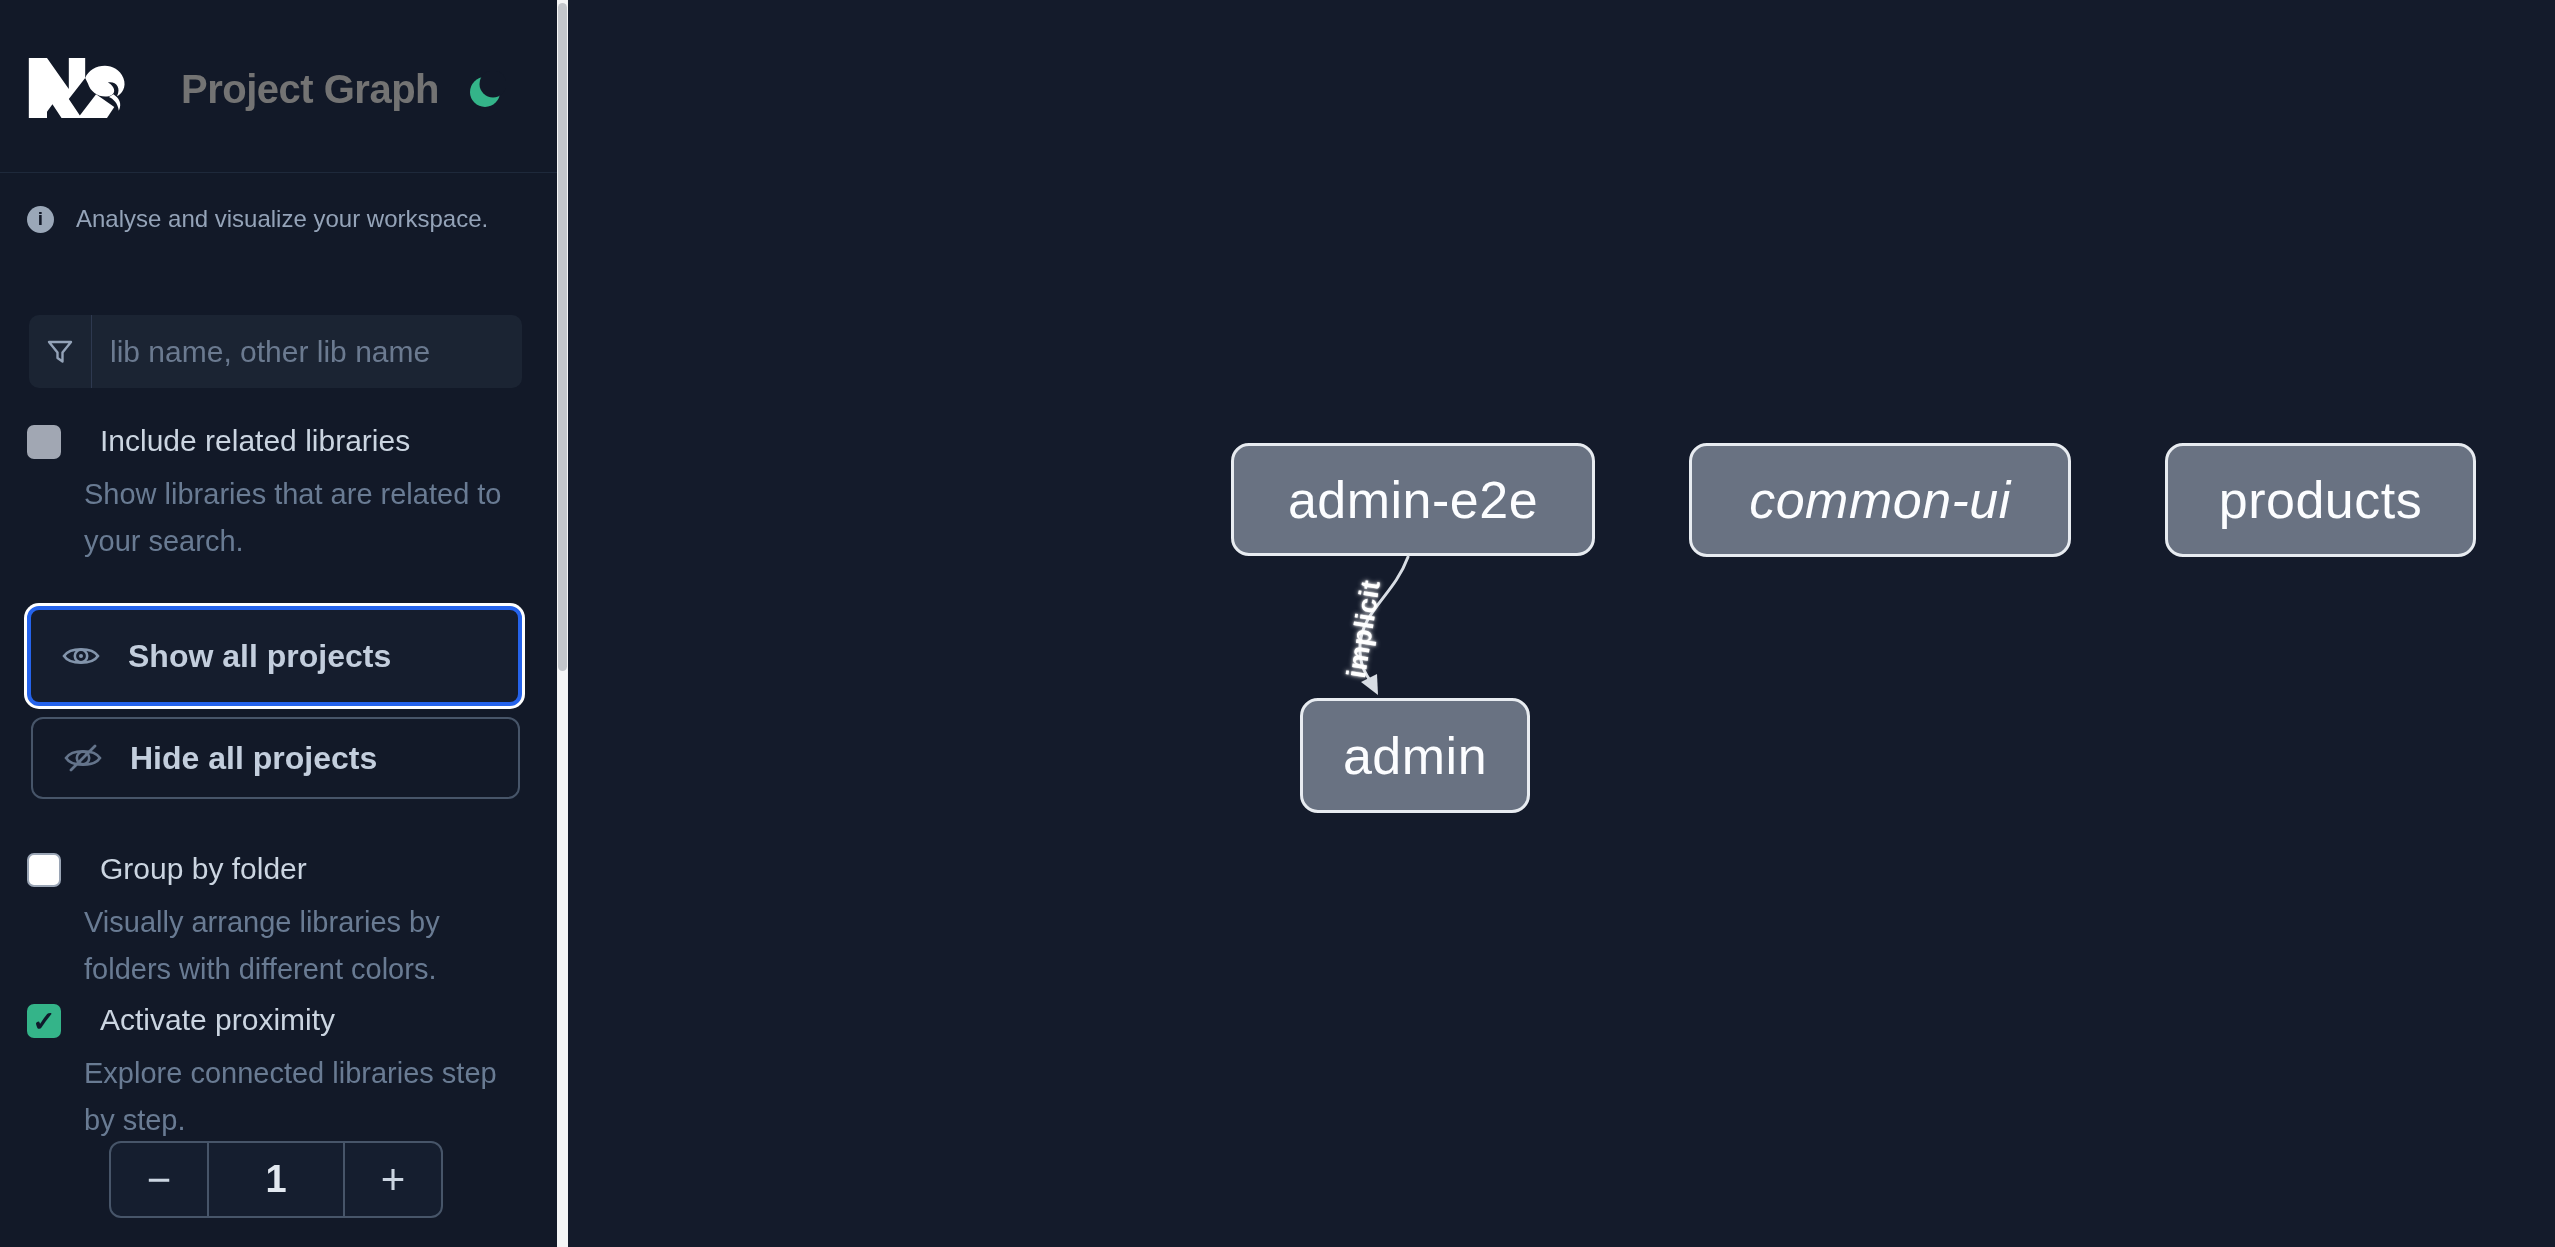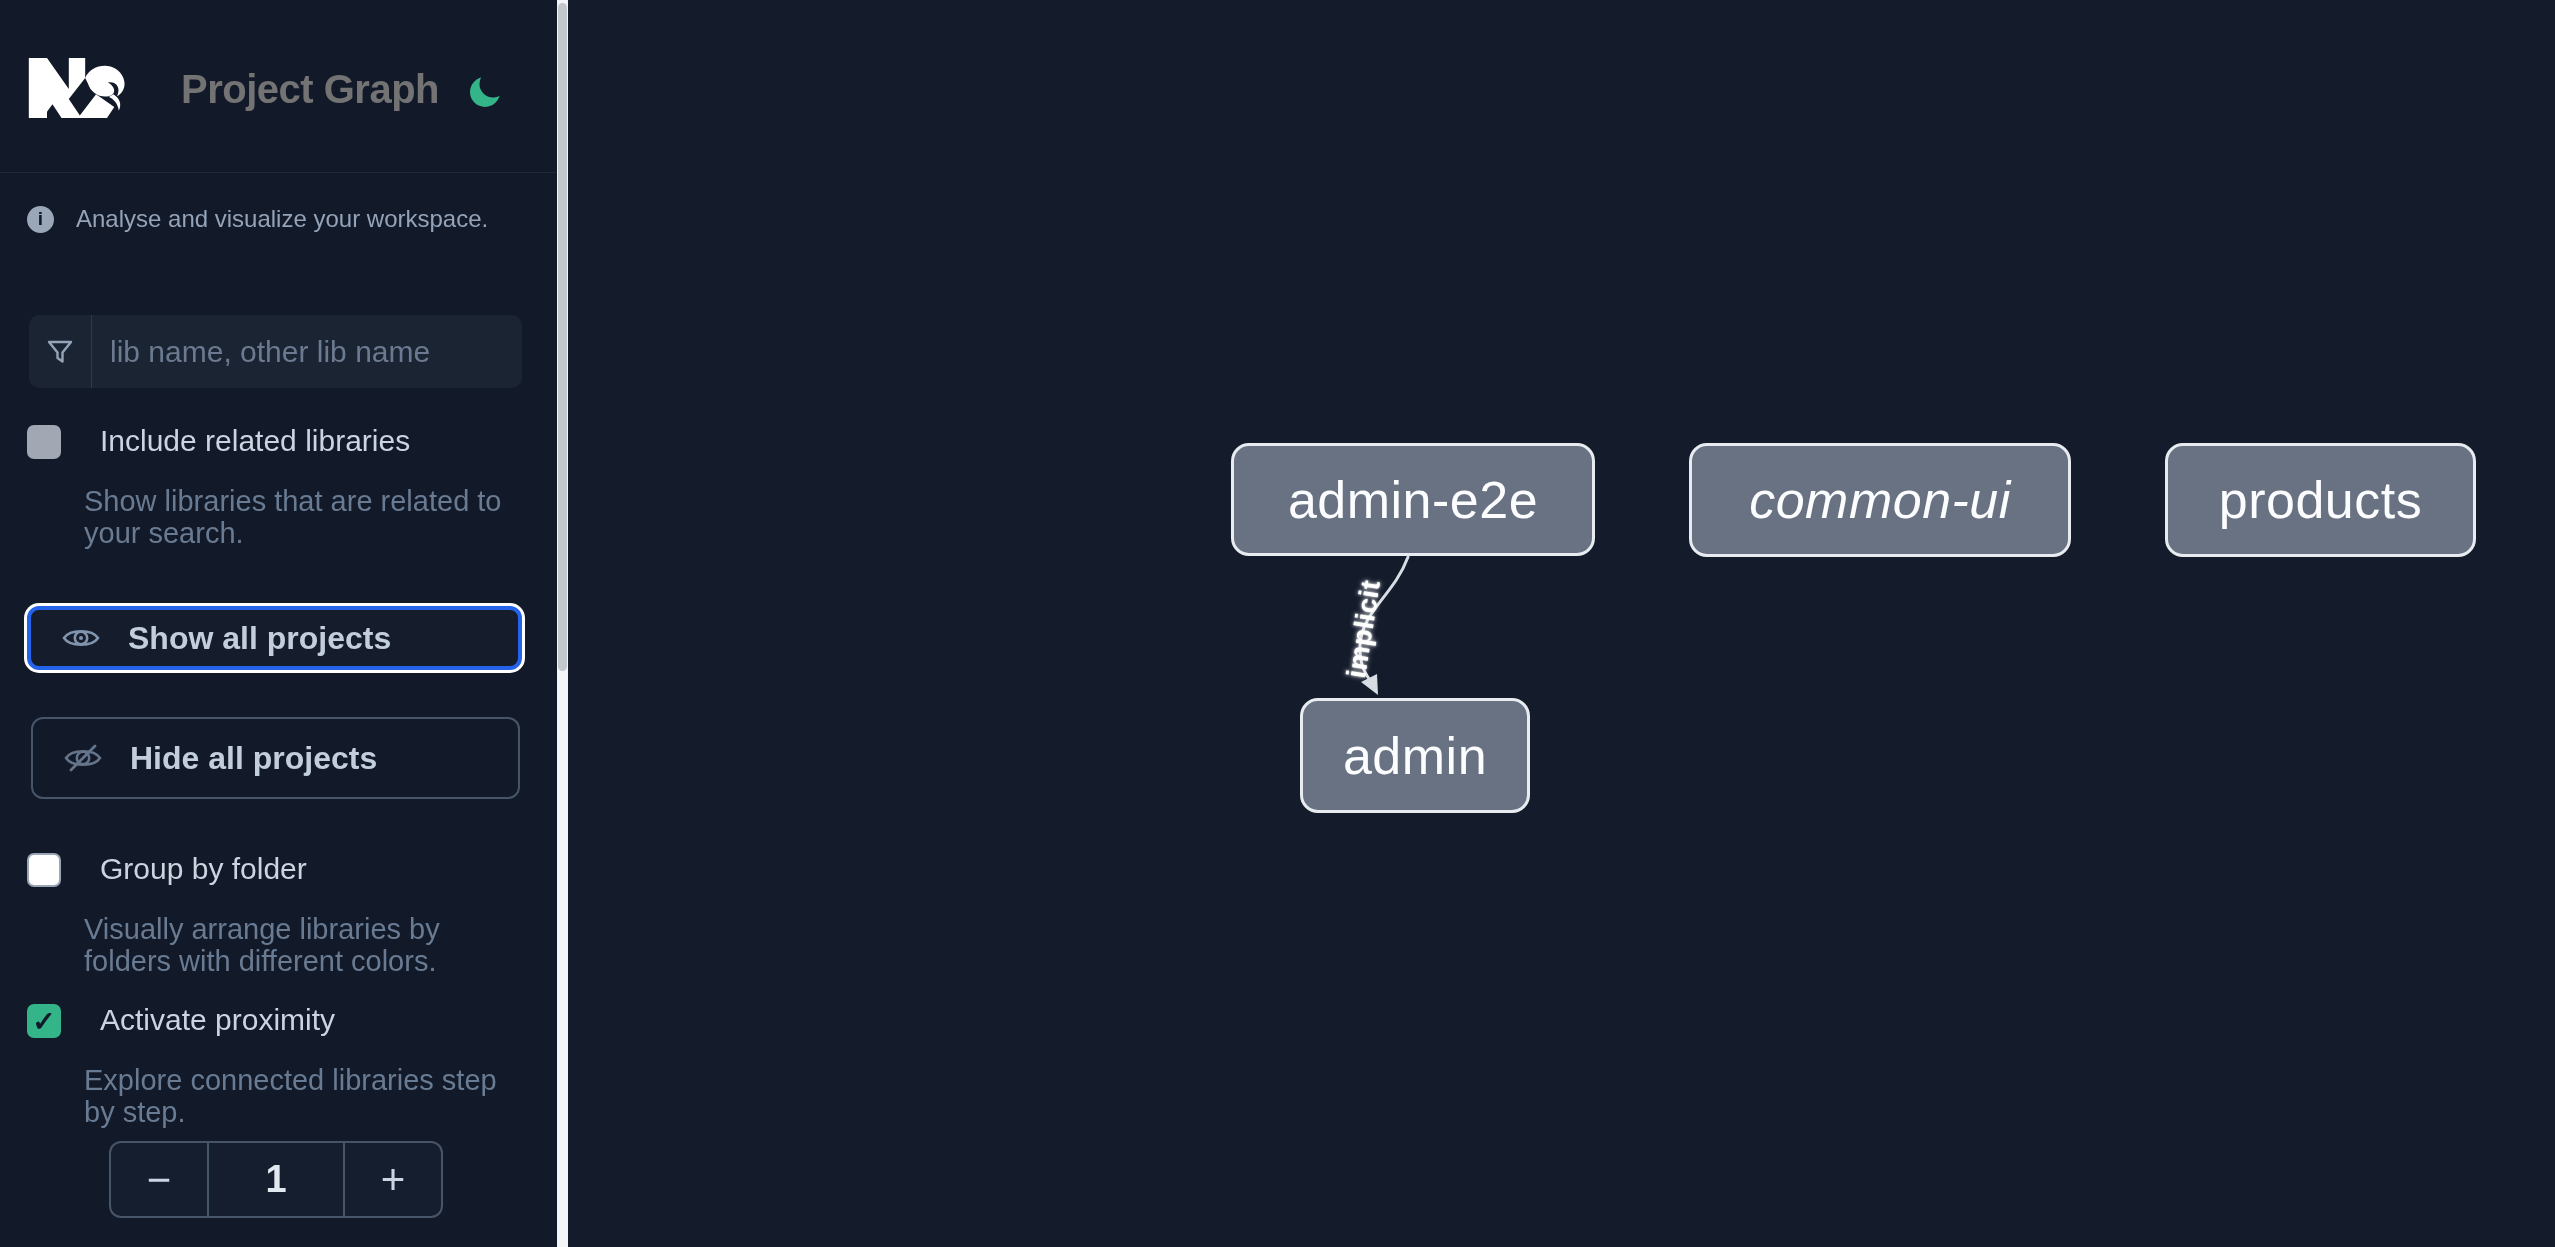"Show libraries that are related" .opt-desc { line-height: 32px -> 47px; margin-top: 25px -> 11px }
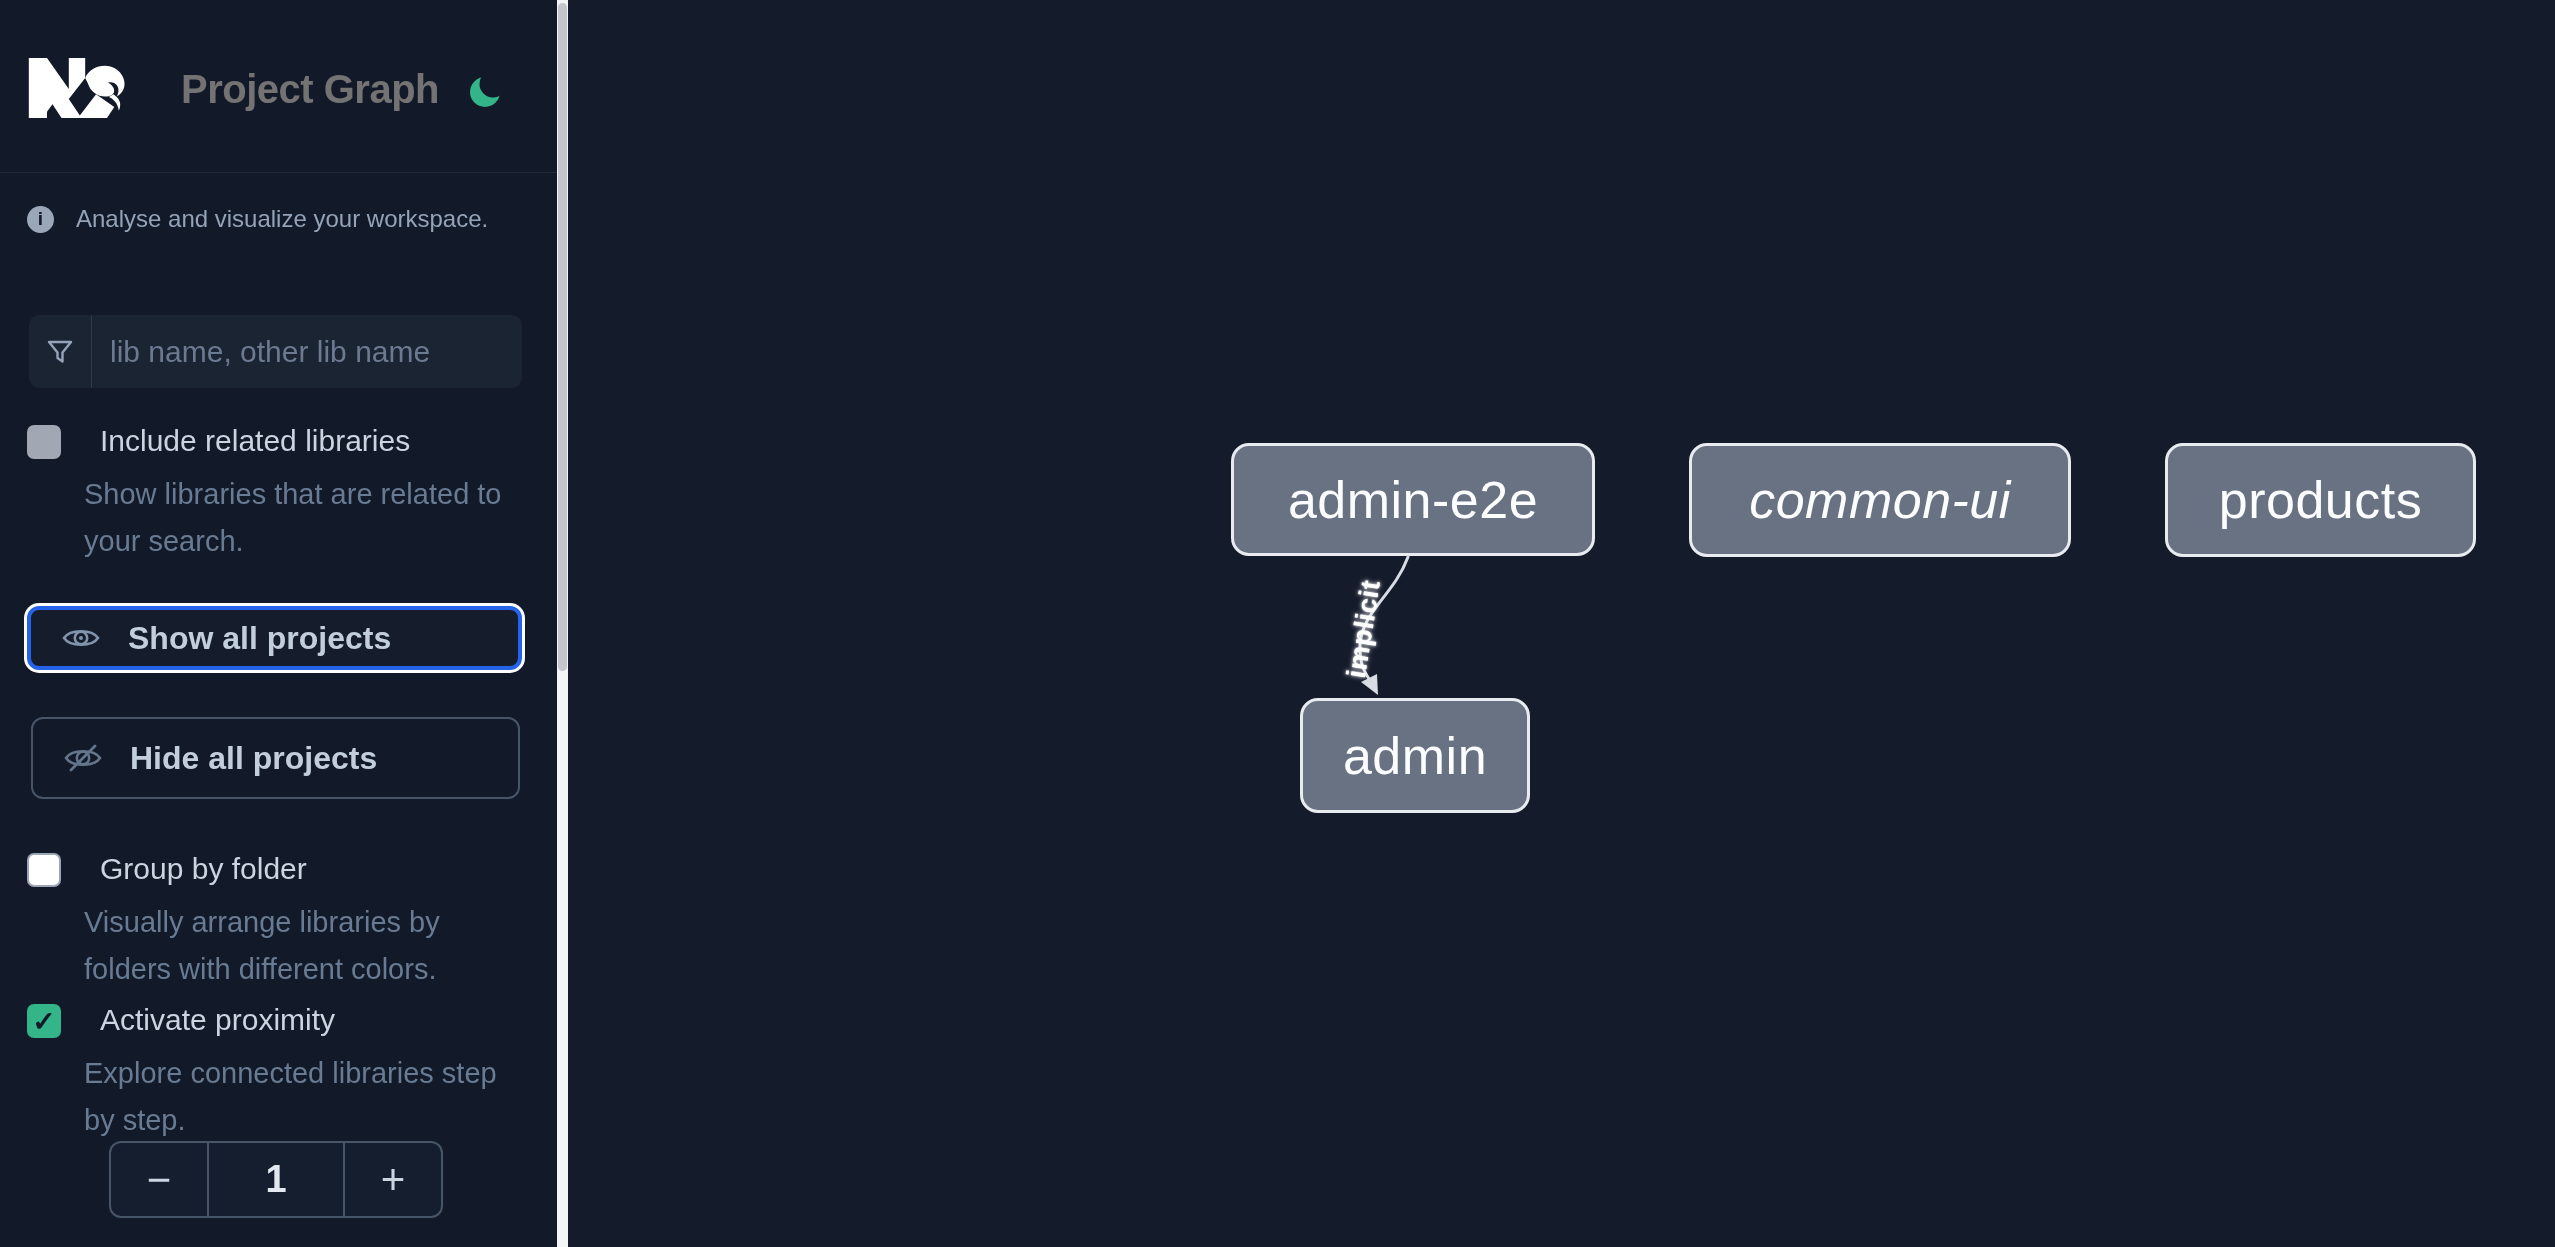"Show all projects" .btn-show { height: 64px -> 100px }
